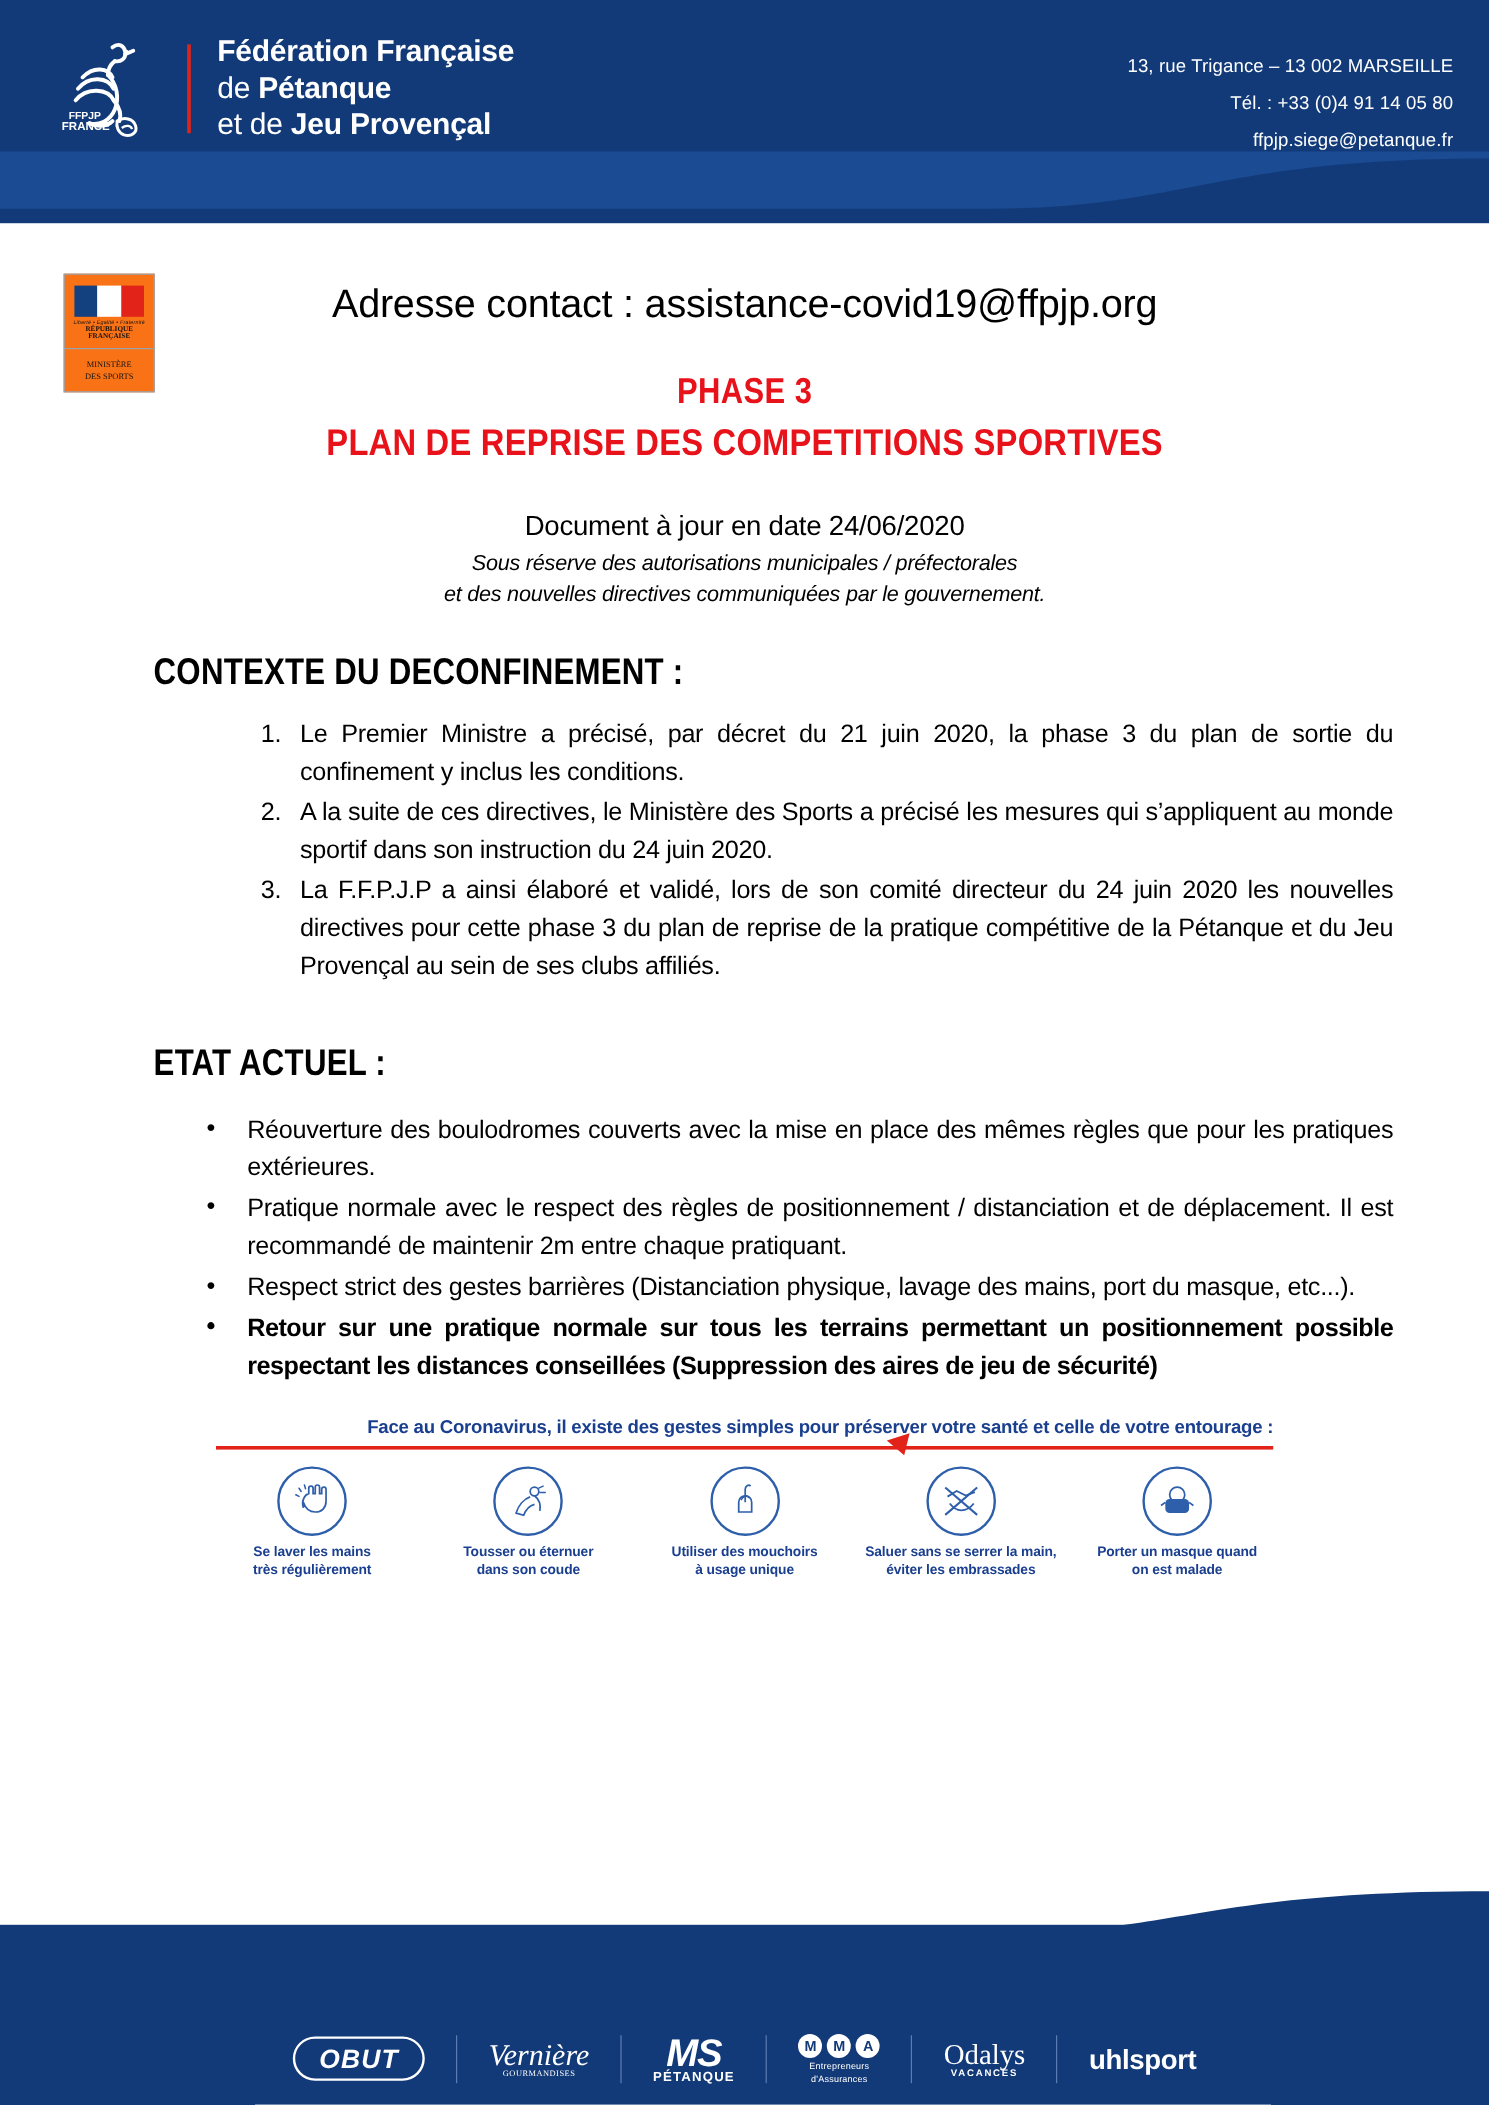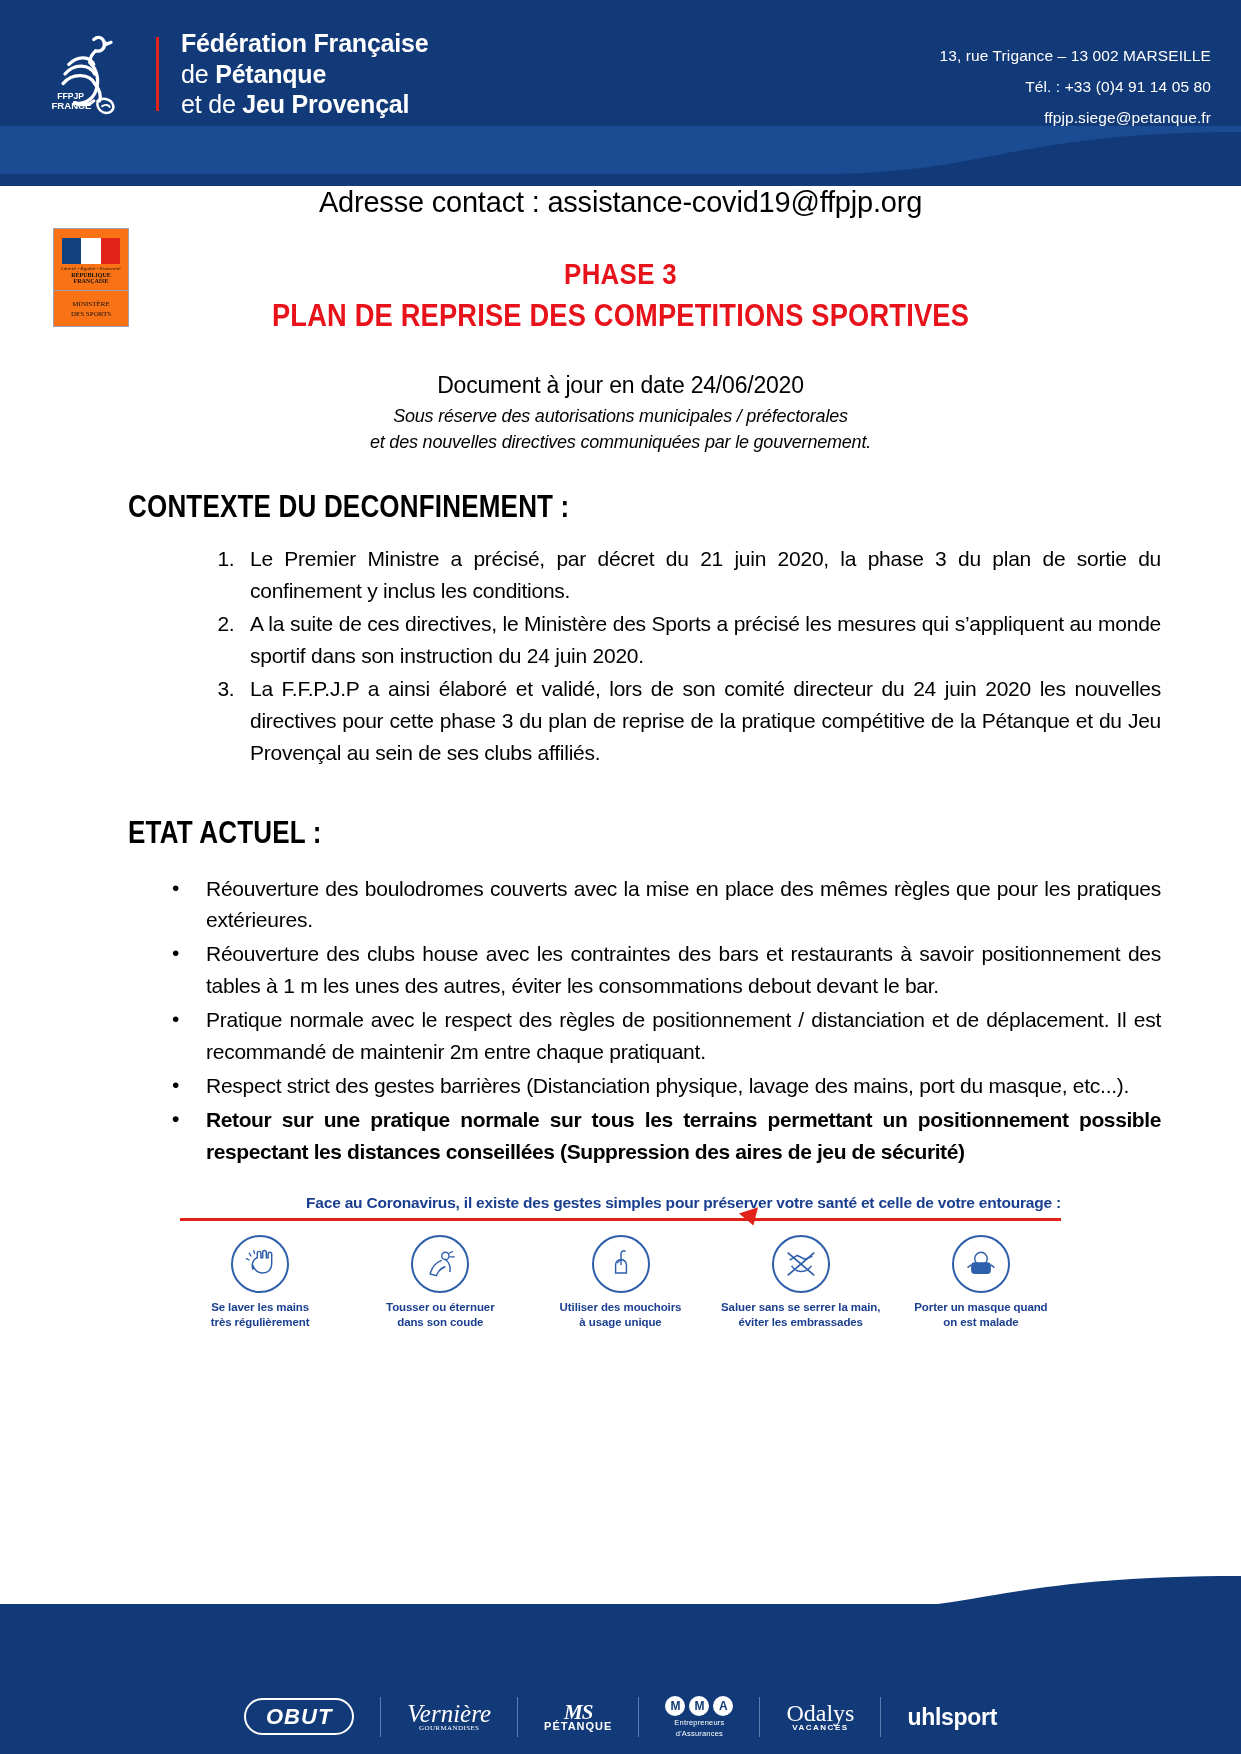"Adresse contact :" .contact-line { font-size: 29px -> 33px; padding-top: none -> 48px }
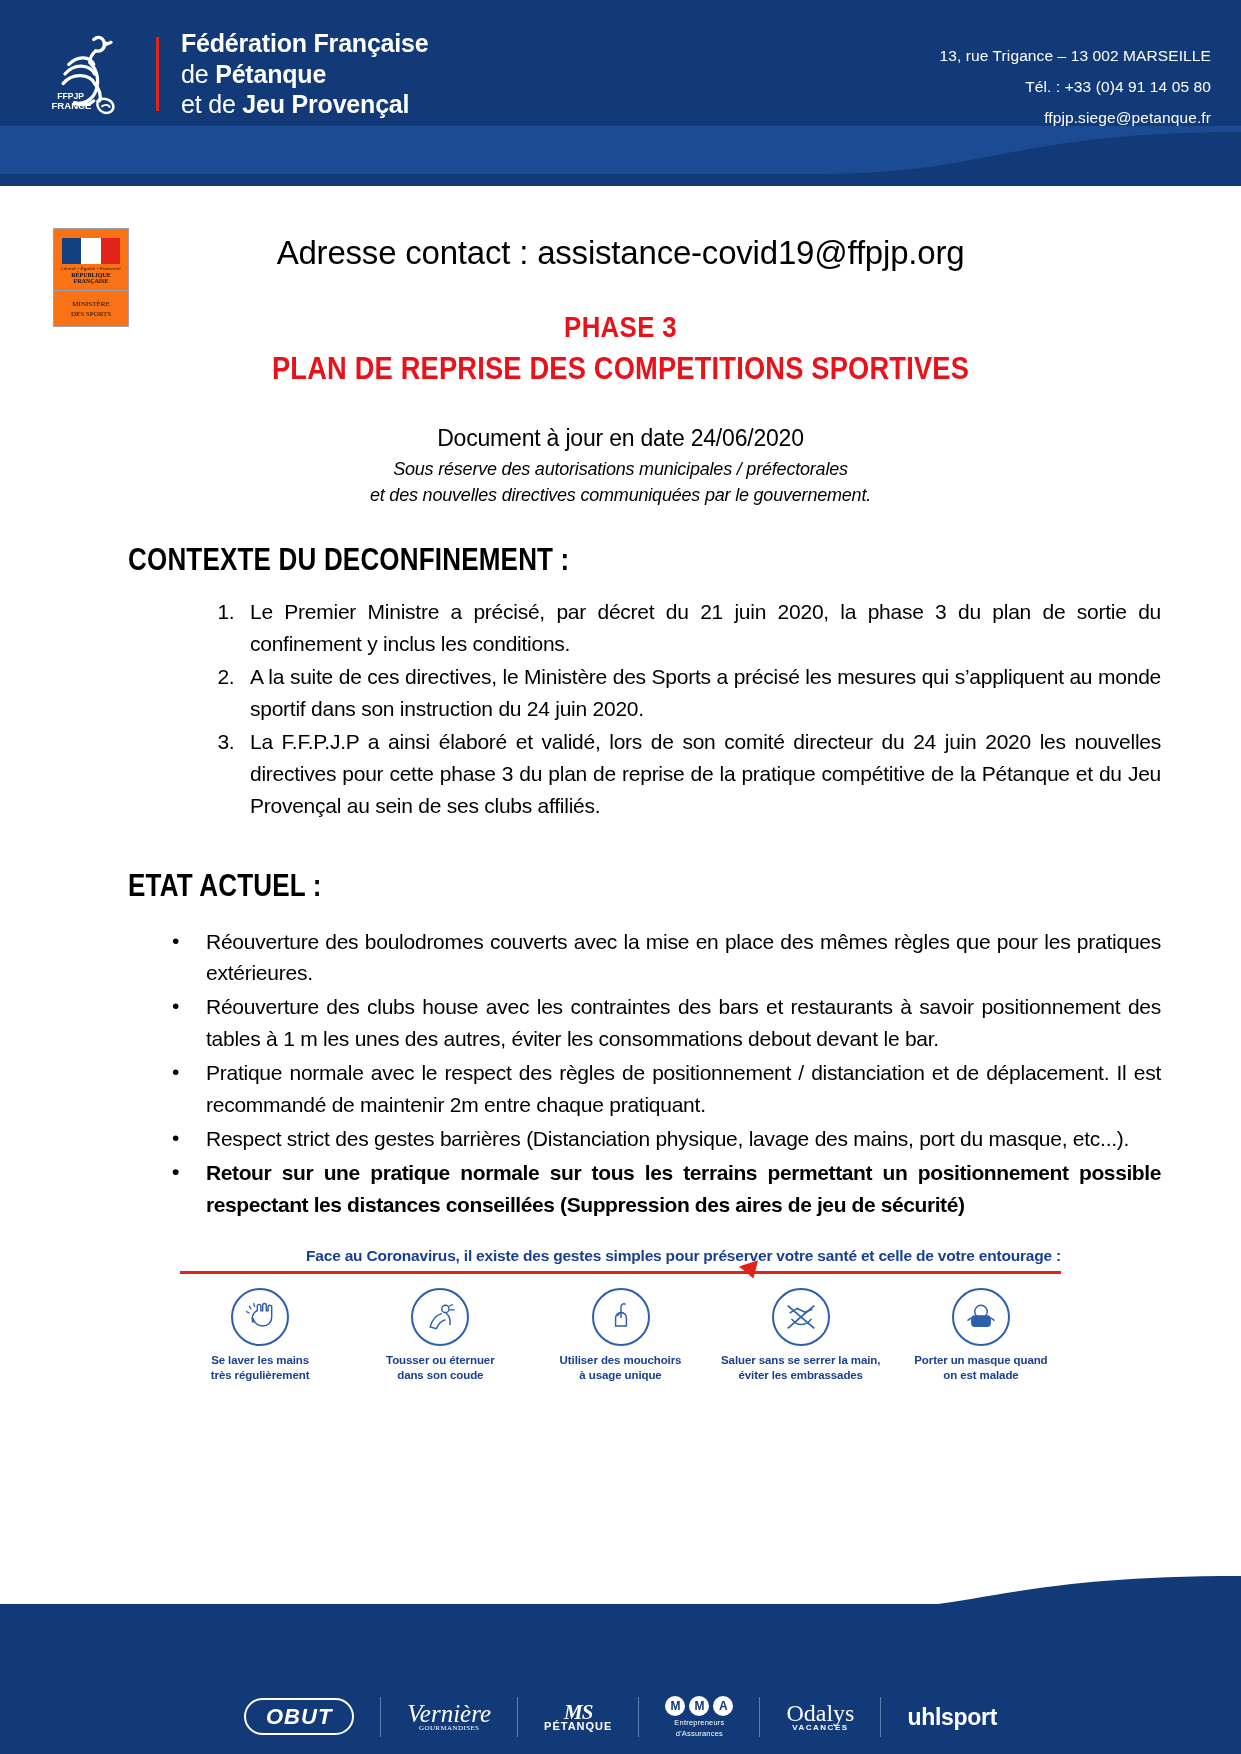"Réouverture des clubs house avec" li { html: <li>Réouverture des clubs house avec les contraintes des bars et restaurants à savoir positionnement des tables à 1 m les unes des autres, éviter les consommations debout devant le bar.</li> -> none }
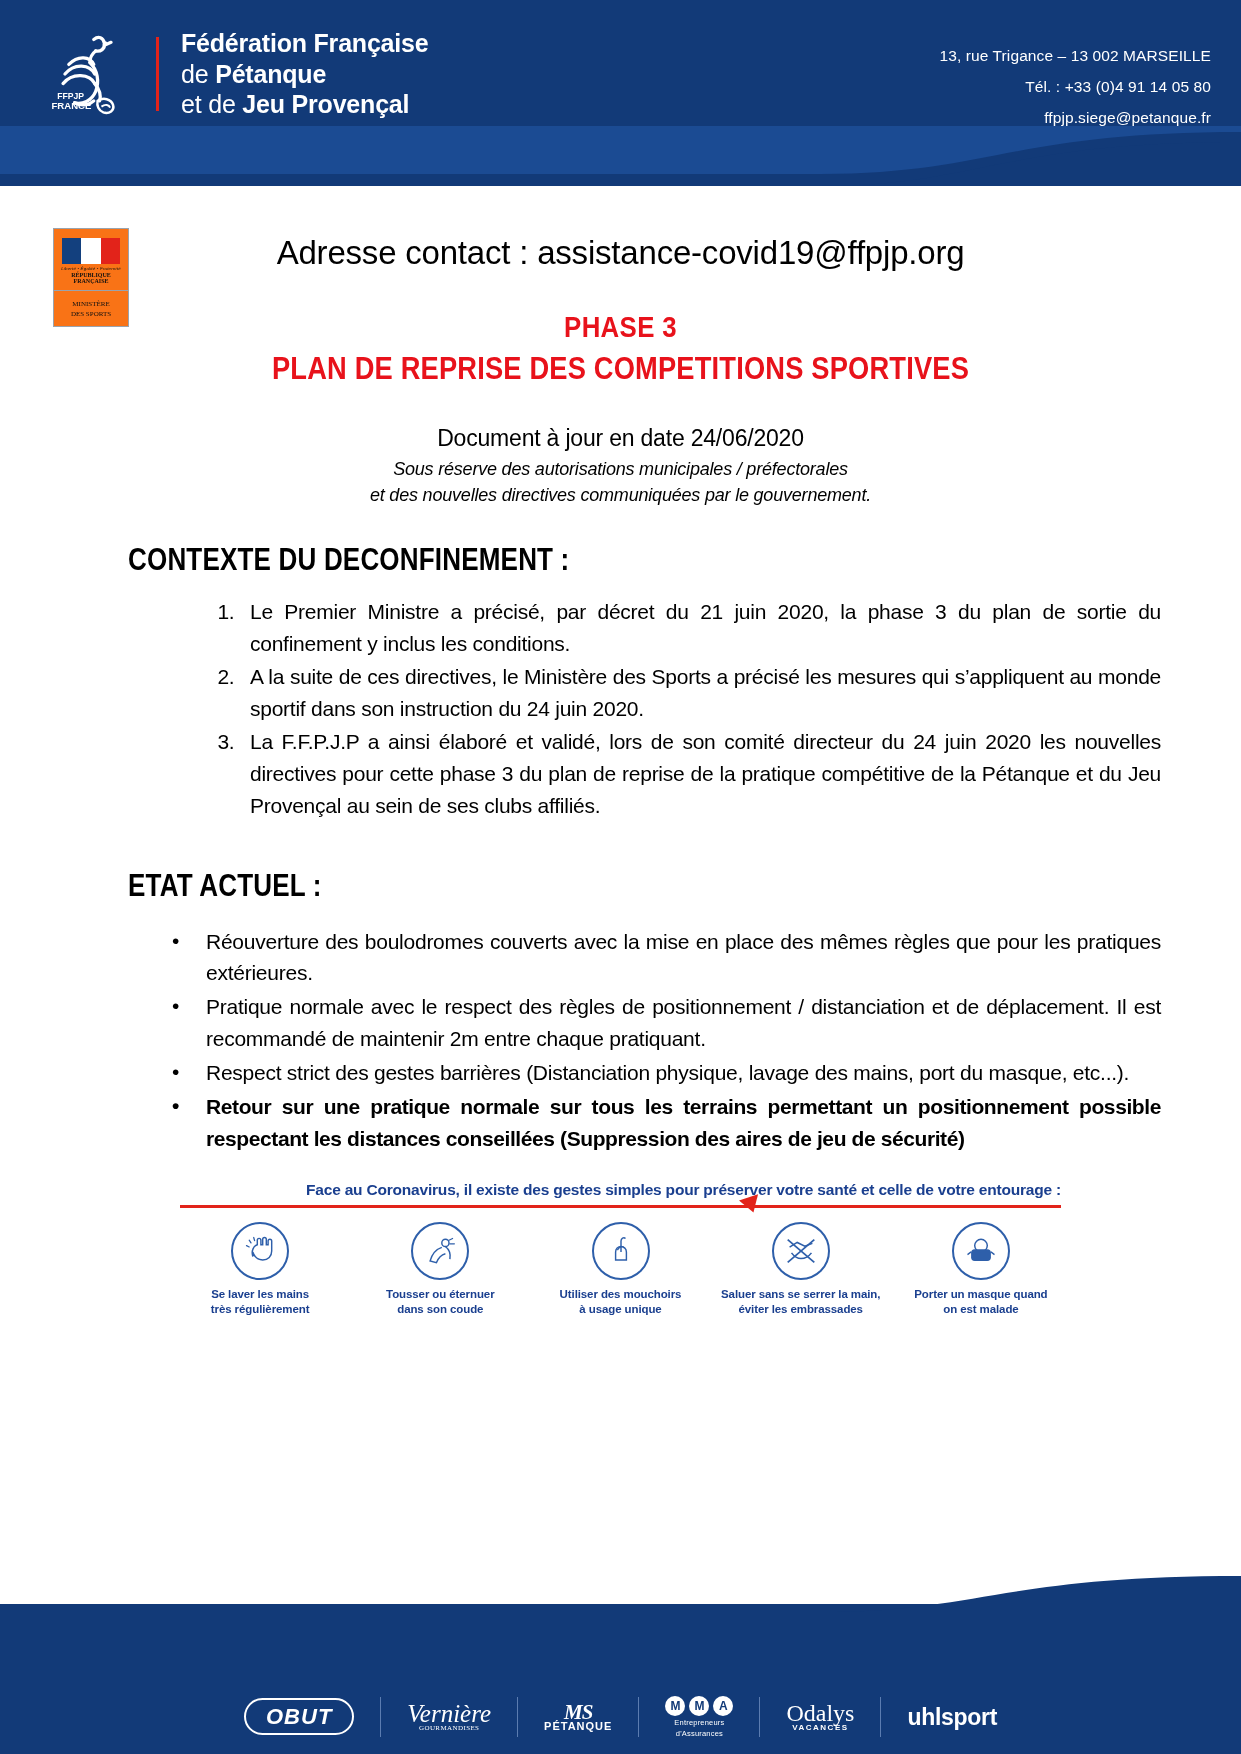"MS" .ms-logo .ms { font-family: Liberation Serif, serif -> none; font-size: 21px -> 32px }
